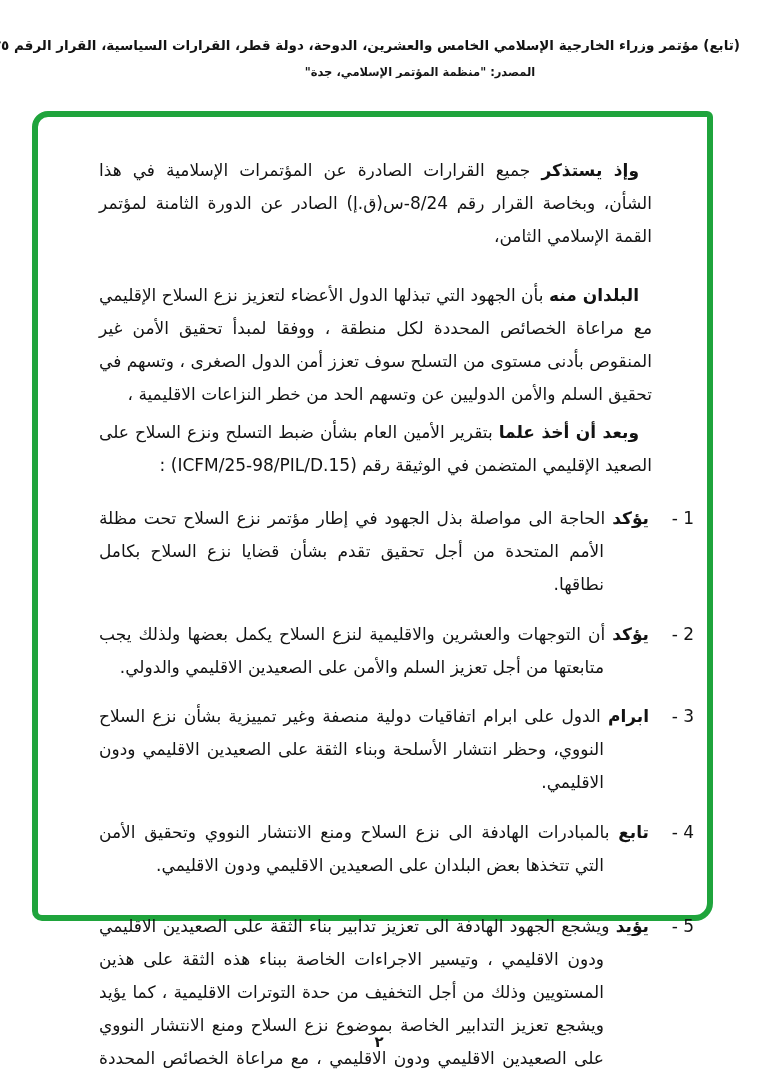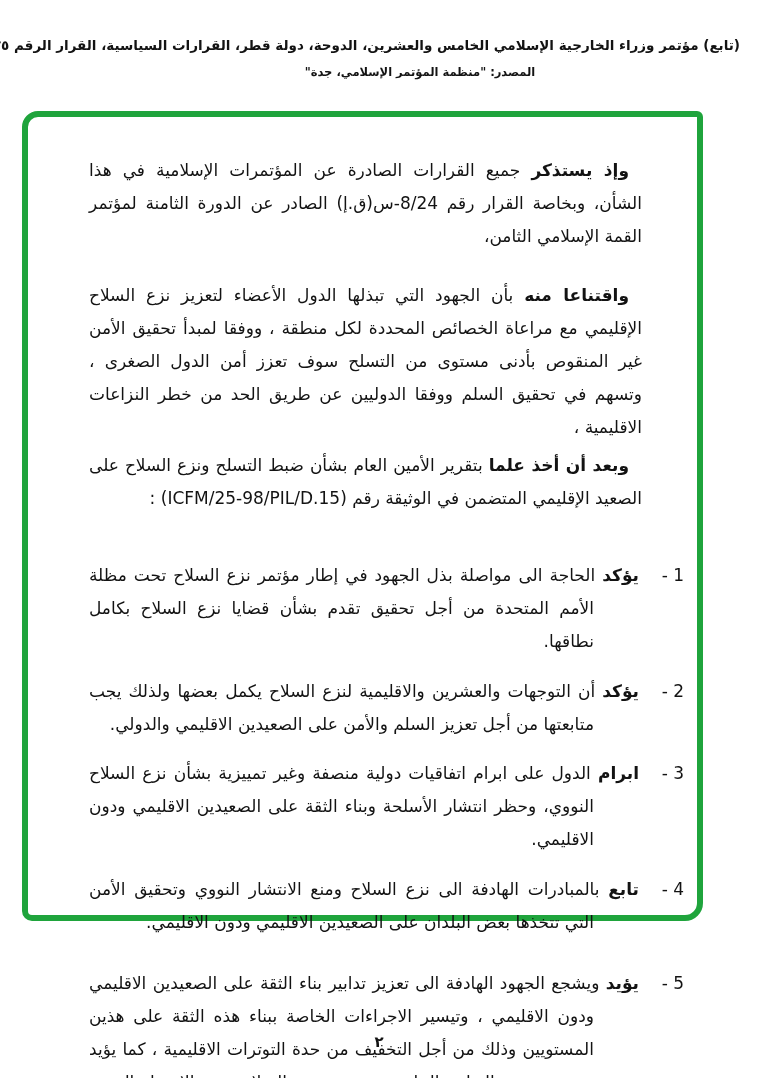"وإذ يستذكر جميع القرارات الصادرة" .doc-box { left: 22px -> 32px }
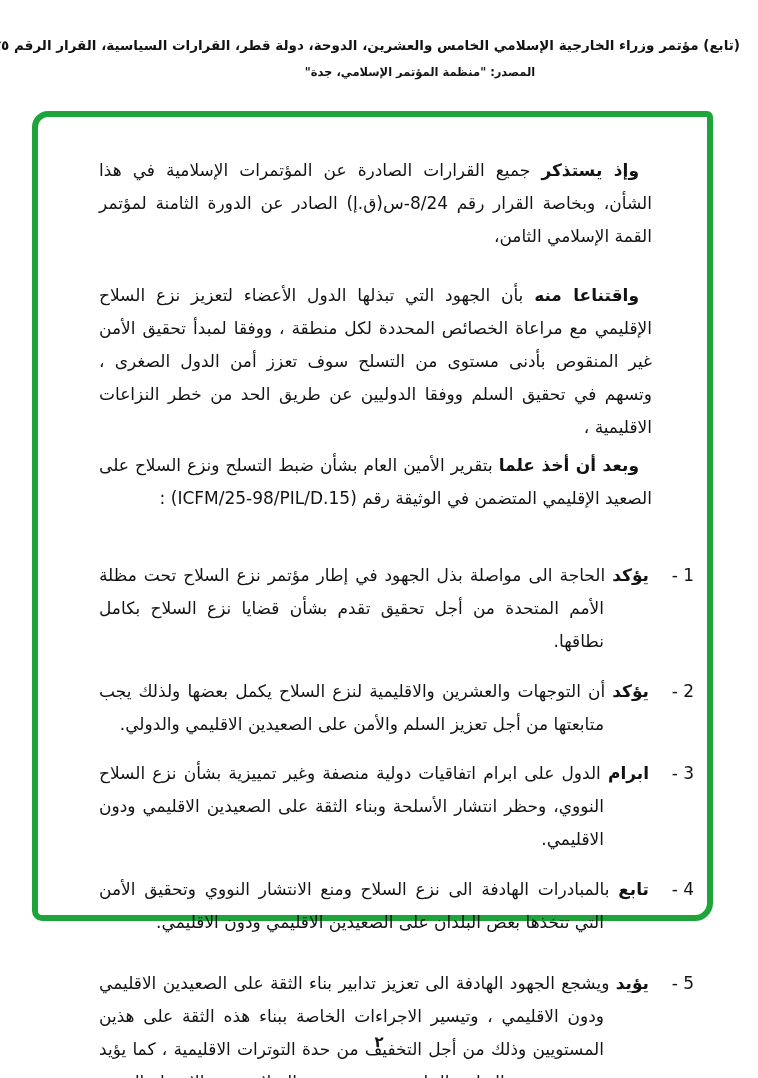"بأن الجهود التي تبذلها الدول" span { text: ووفقا الدوليين عن طريق -> والأمن الدوليين عن وتسهم }
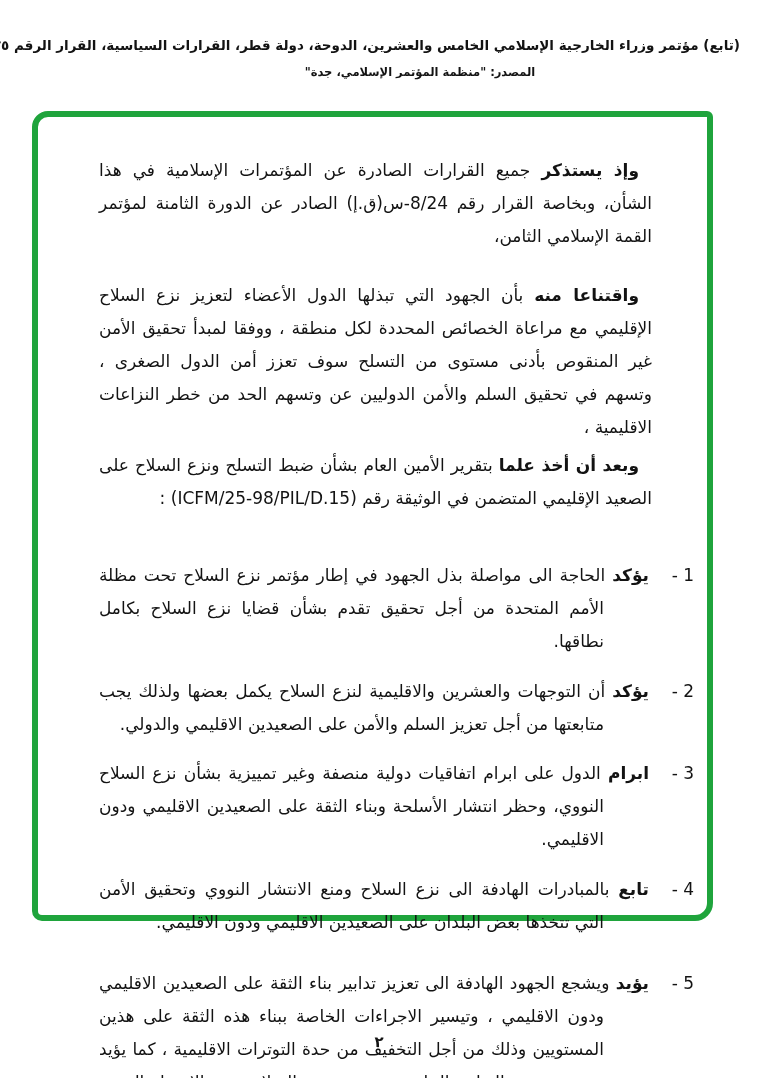"واقتناعا منه" span.lead { text: واقتناعا -> البلدان }
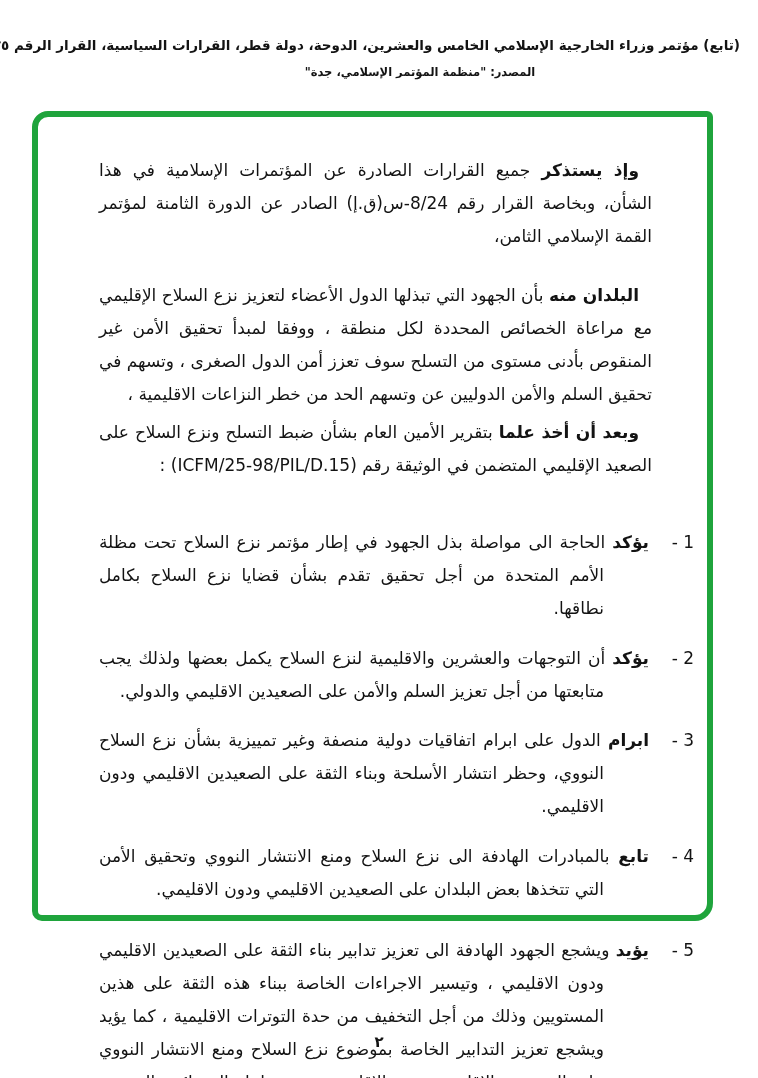"وبعد أن أخذ علما بتقرير" .para.mb32 { margin-bottom: 44px -> 20px }
